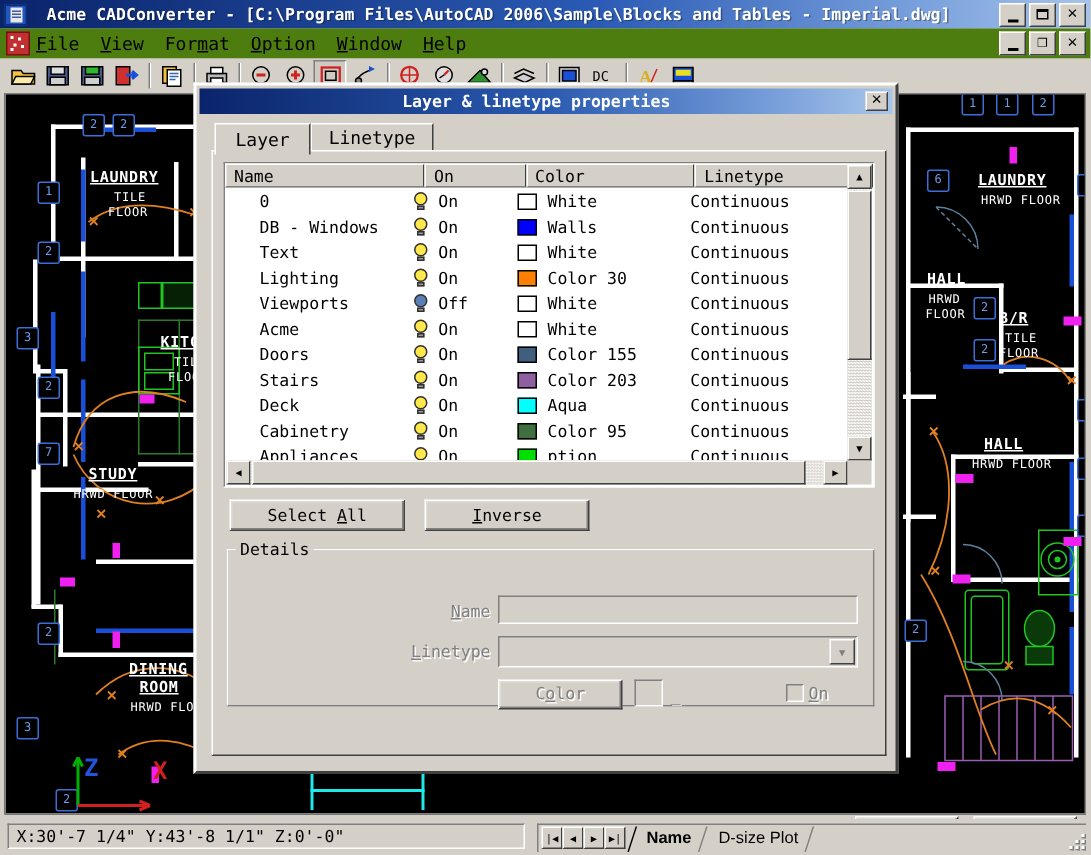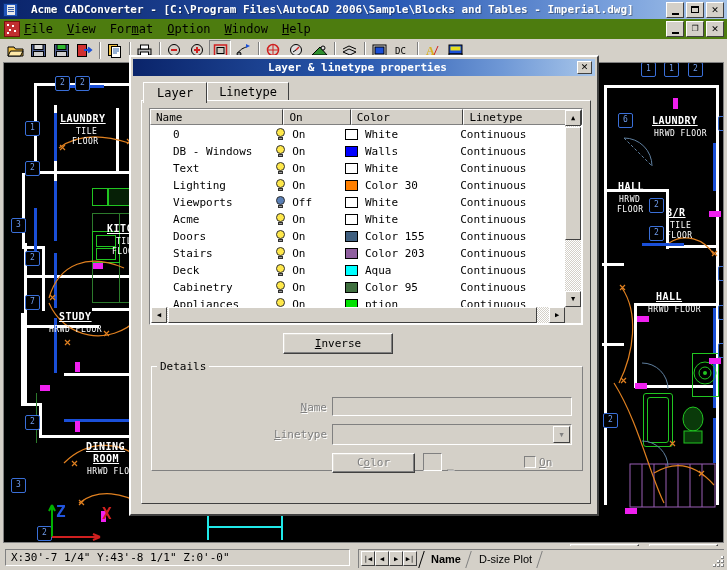"Select All" div.btn { html: none -> <div>Select <u>A</u>ll</div> }
